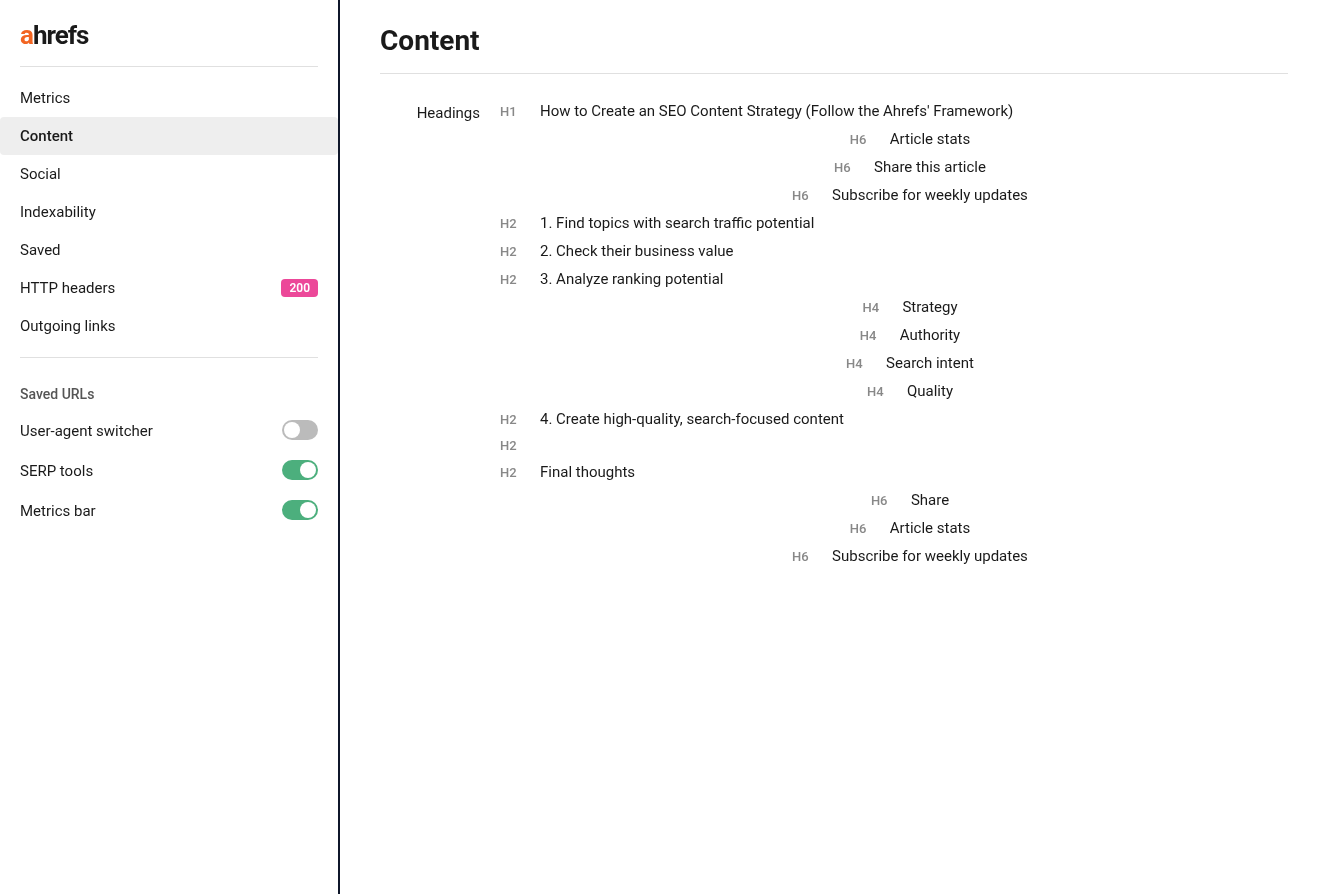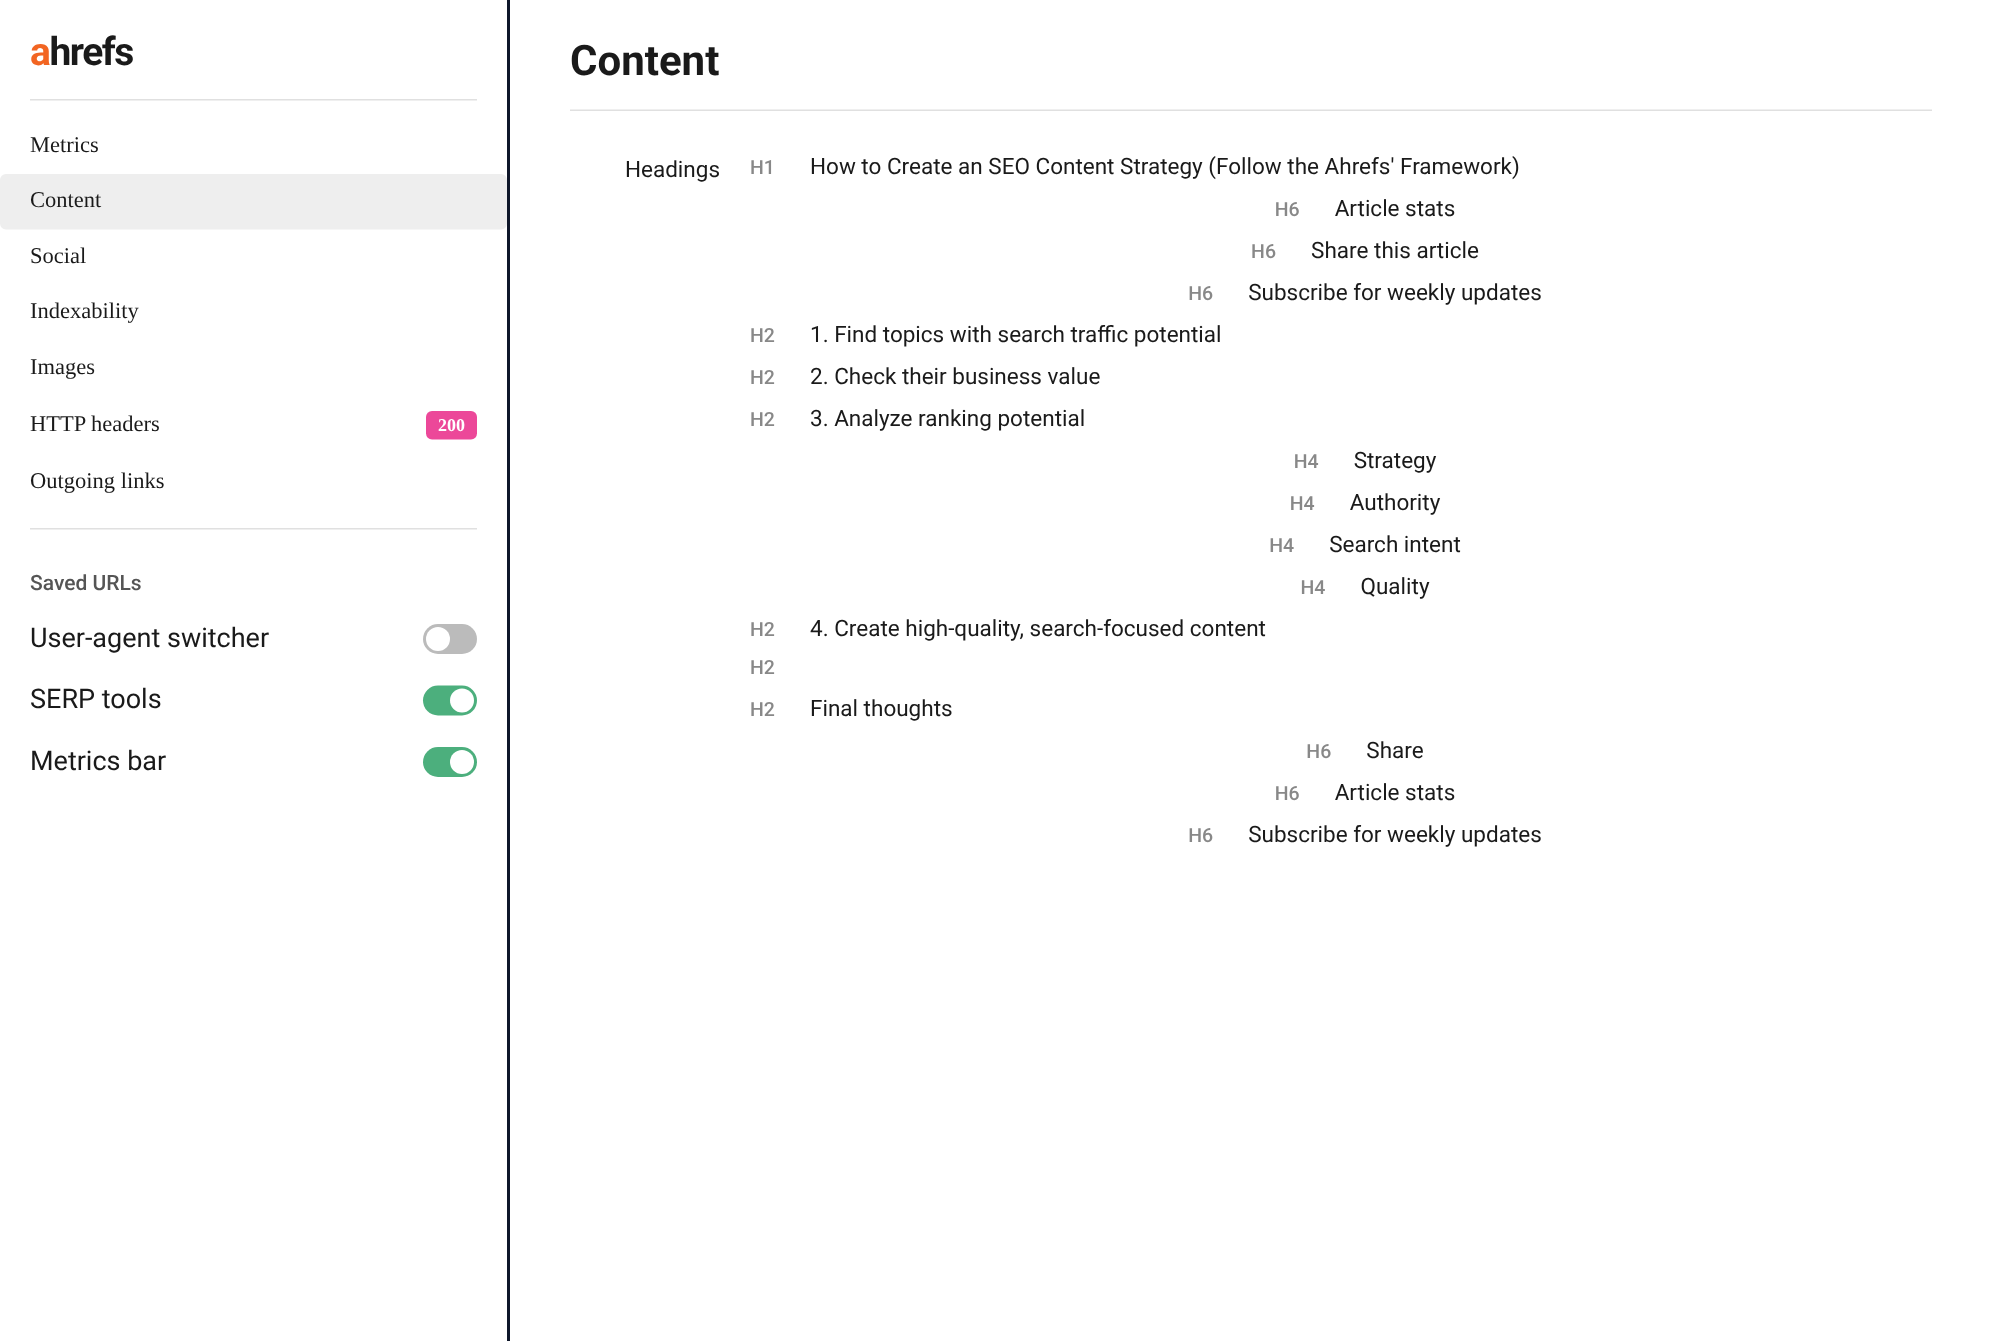"Metrics" .sidebar-nav { font-family: Liberation Serif, serif -> none }
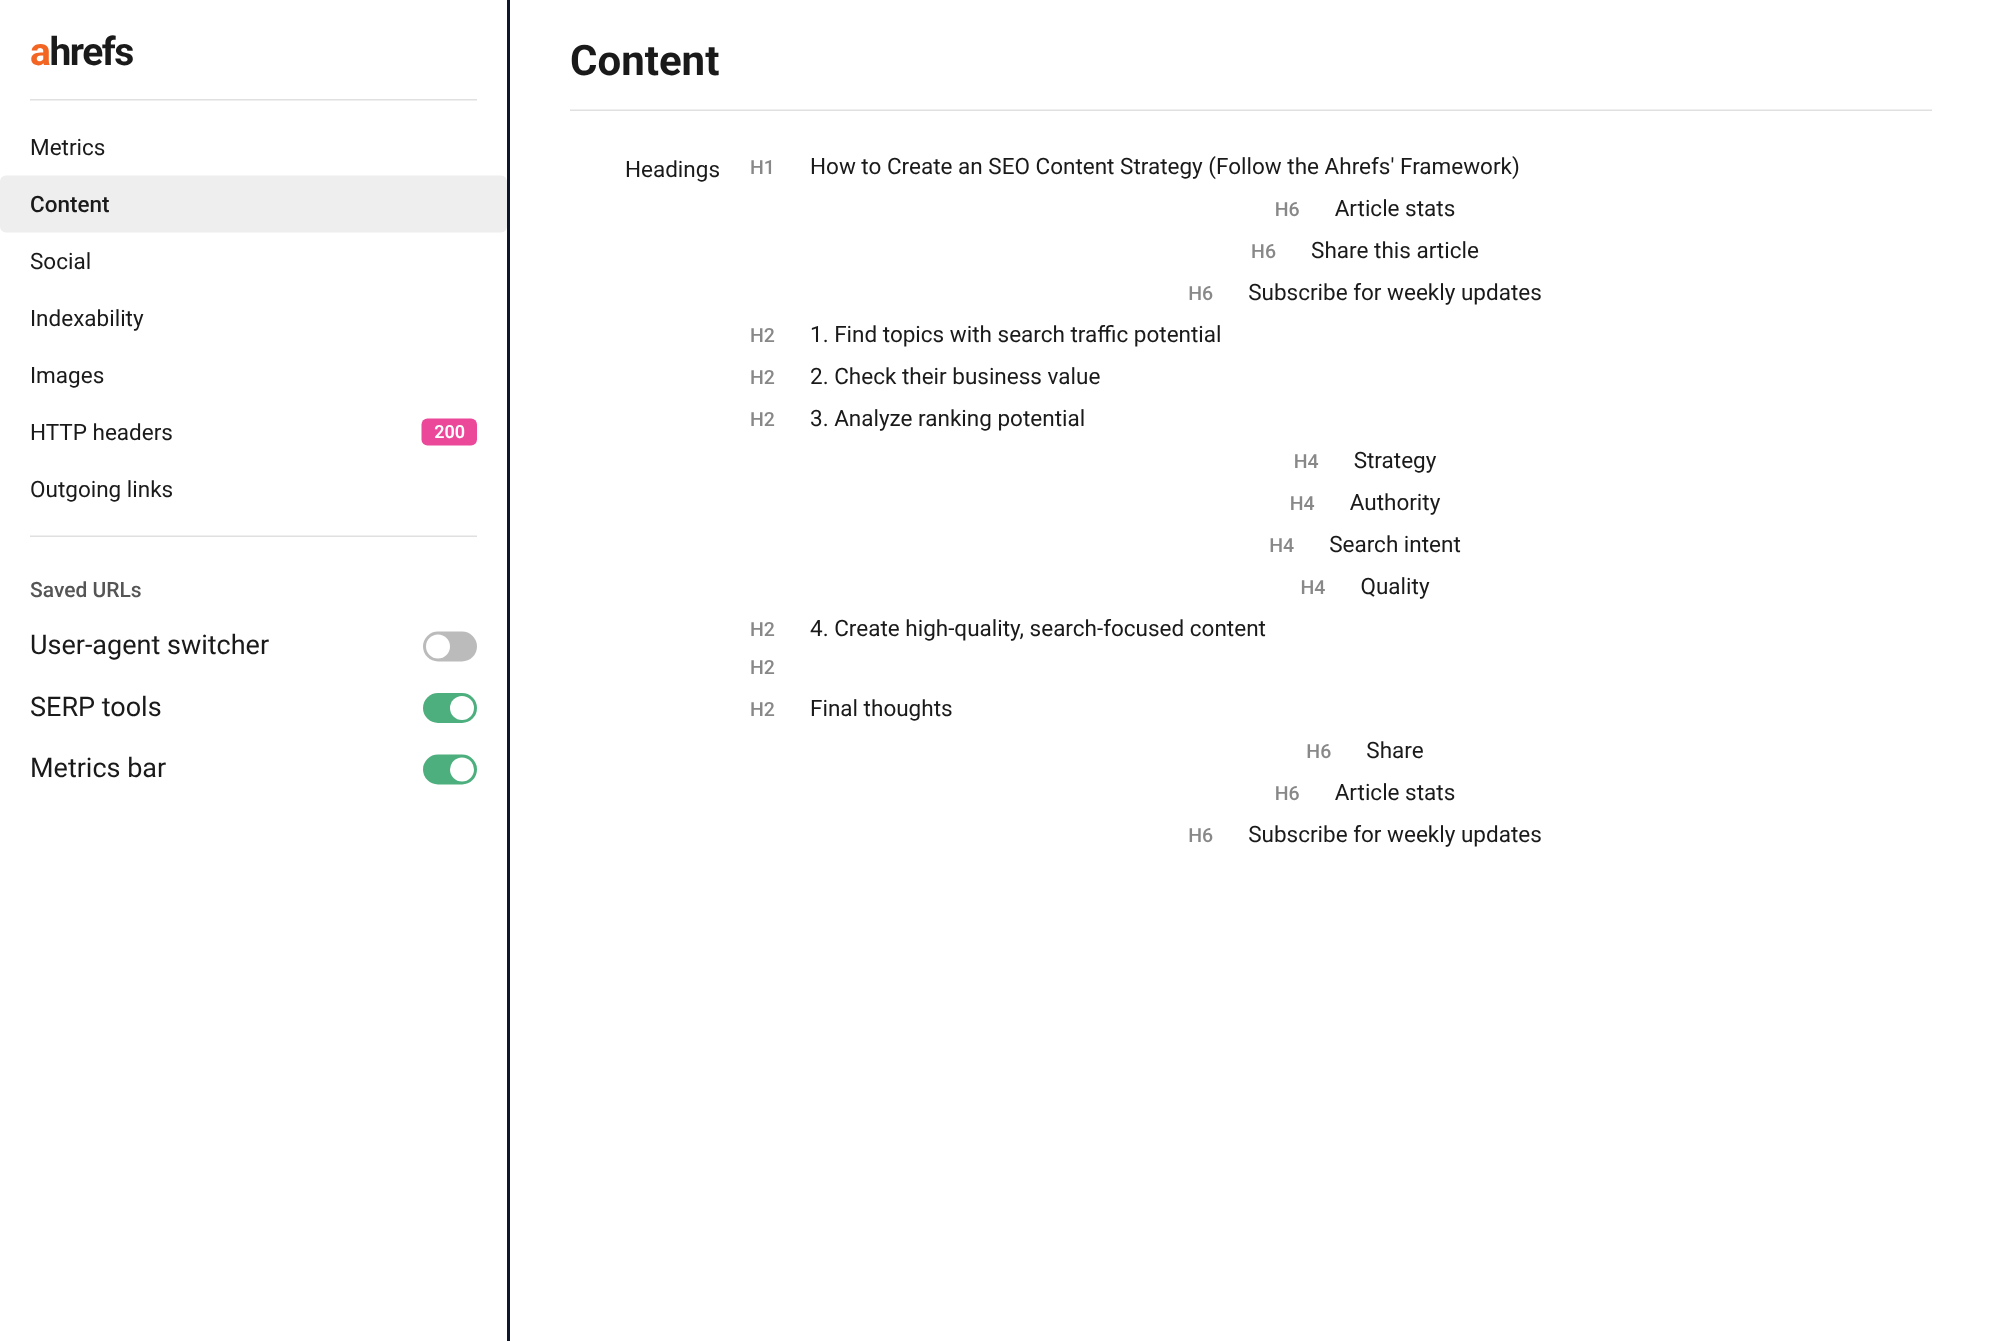"Images" span { text: Images -> Saved }
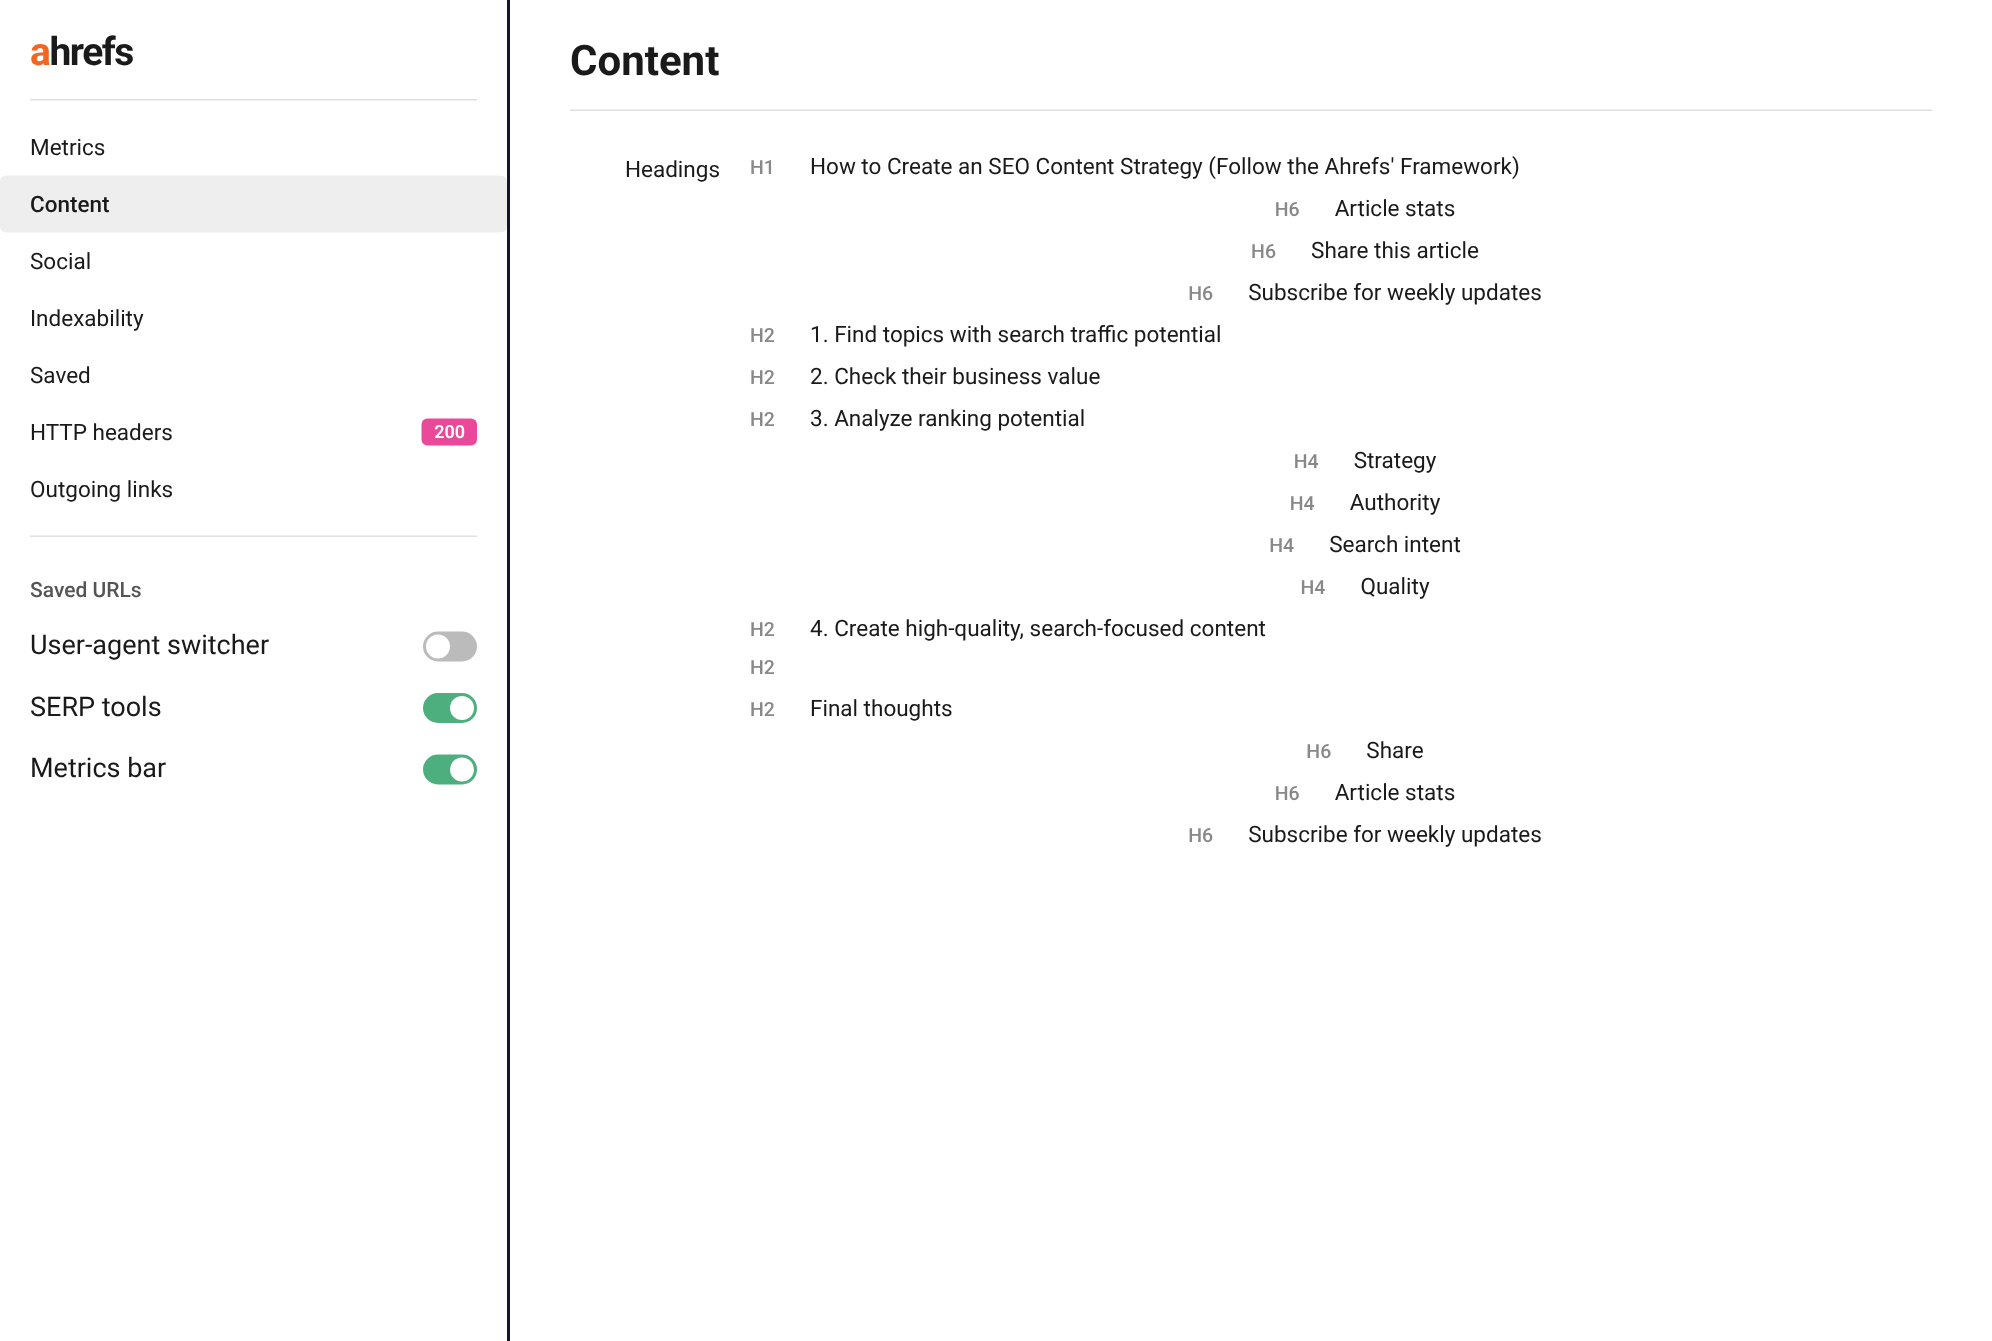"User-agent switcher" .sidebar-toggle-row { font-size: 18px -> 15px }
